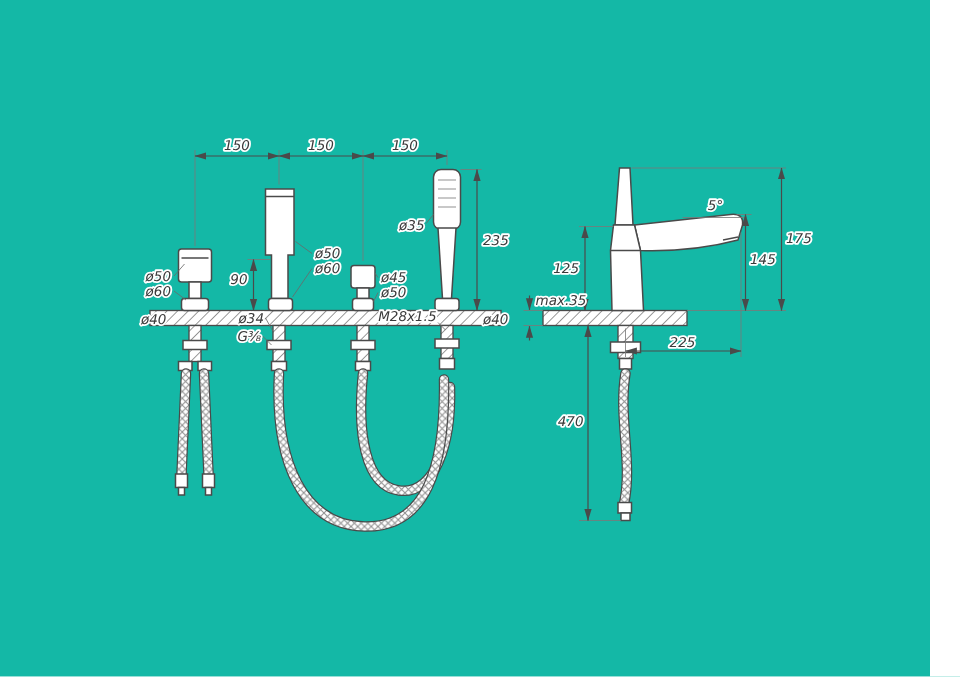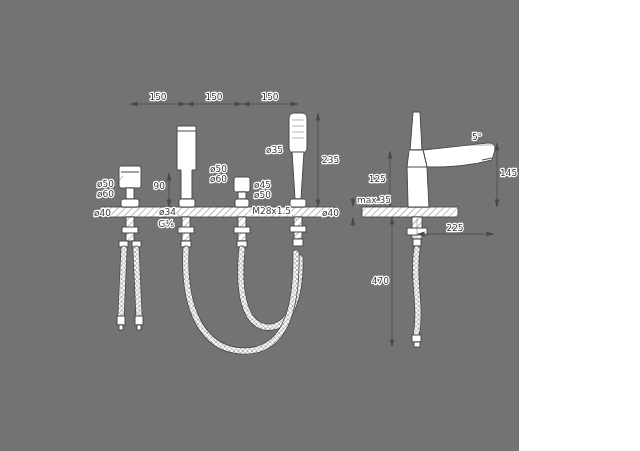"150" .stage { background: #737373 -> #14b8a6; font-style: none -> italic; width: 519px -> 620px }
